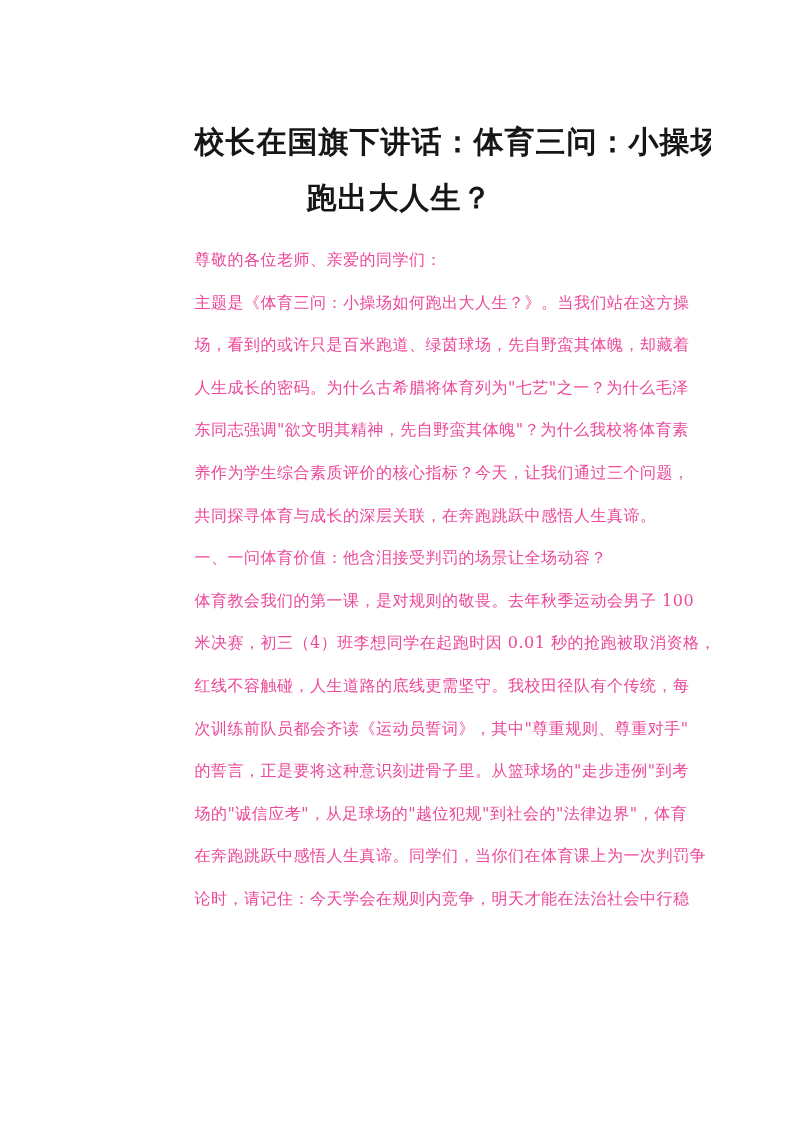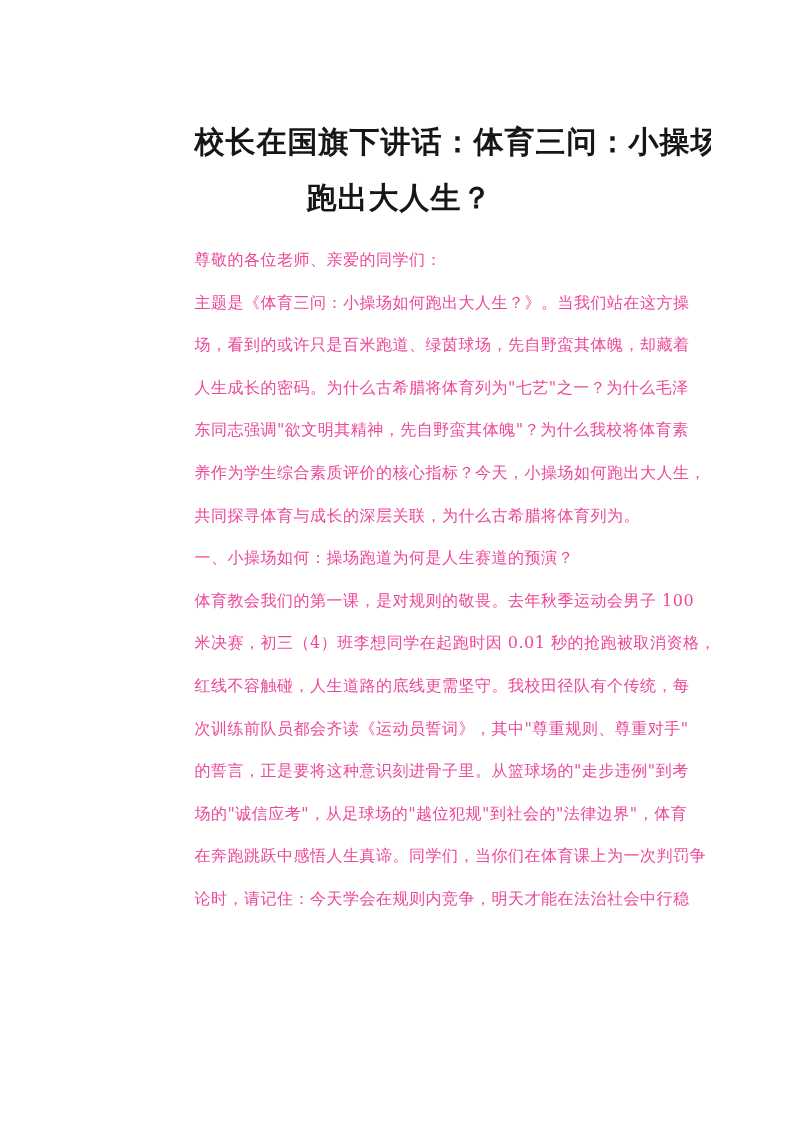"养作为学生综合素质评价的核心指标？今天，小操场如何跑出大人生，" div.doc-line { text: 小操场如何跑出大人生 -> 让我们通过三个问题 }
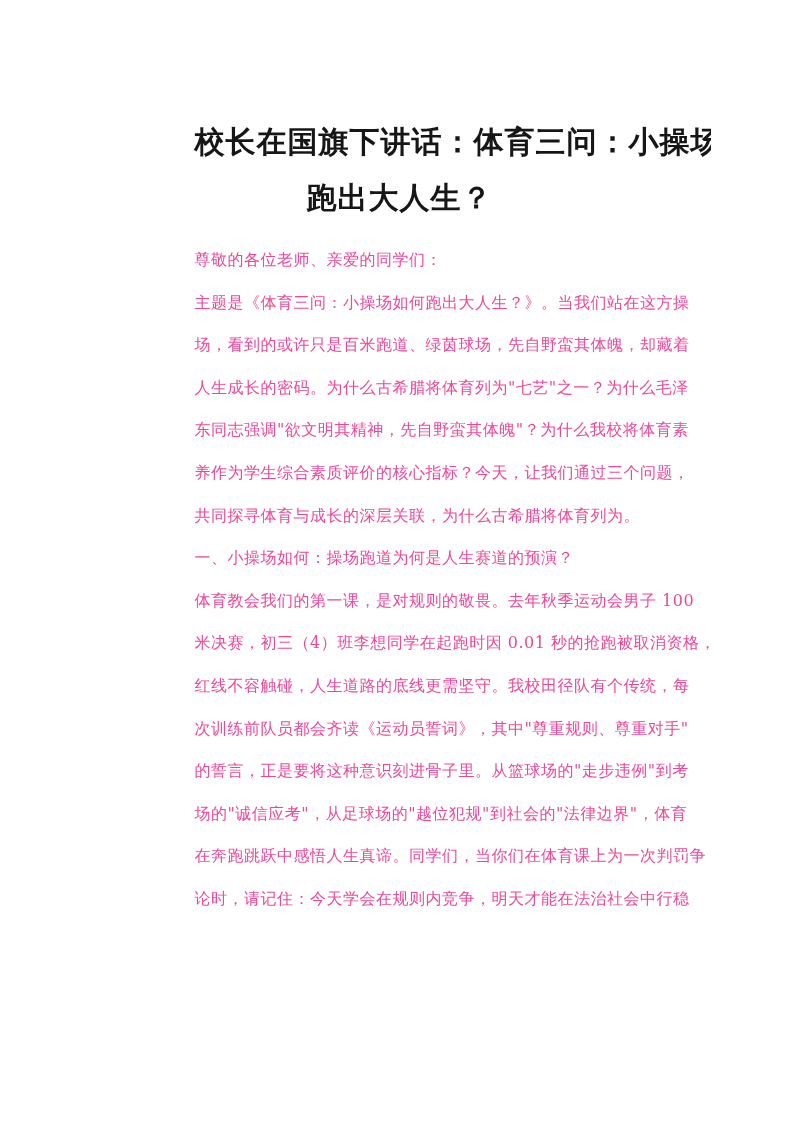"共同探寻体育与成长的深层关联，为什么古希腊将体育列为。" div.doc-line { text: 为什么古希腊将体育列为 -> 在奔跑跳跃中感悟人生真谛 }
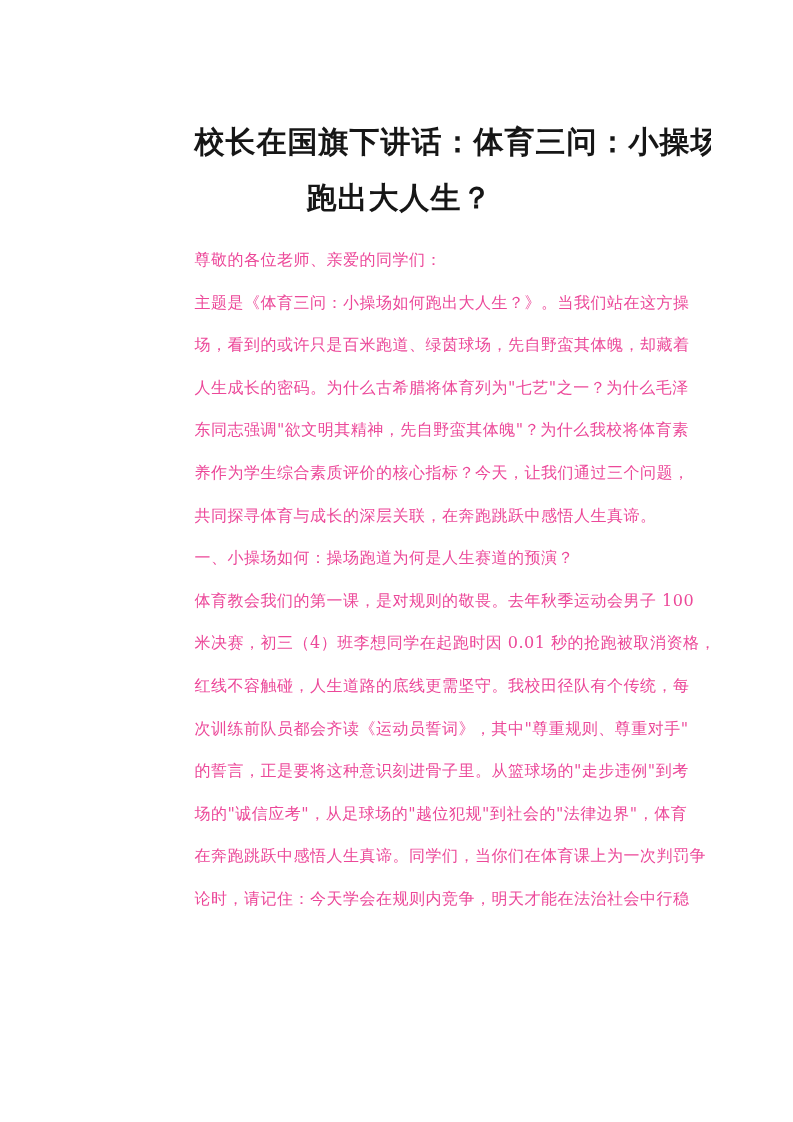"一、小操场如何：操场跑道为何是人生赛道的预演？" div.doc-line { text: 小操场如何：操场跑道为何是人生赛道的预演 -> 一问体育价值：他含泪接受判罚的场景让全场动容 }
